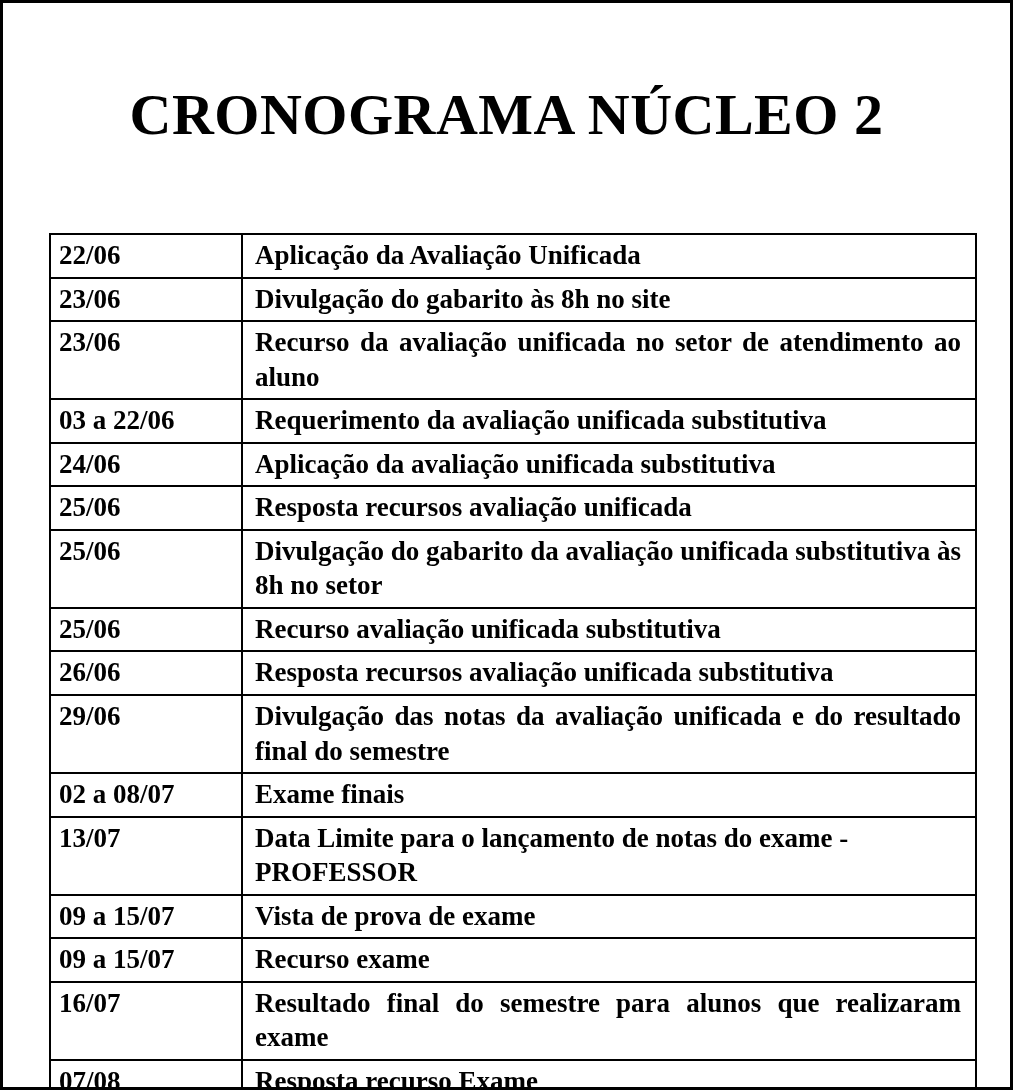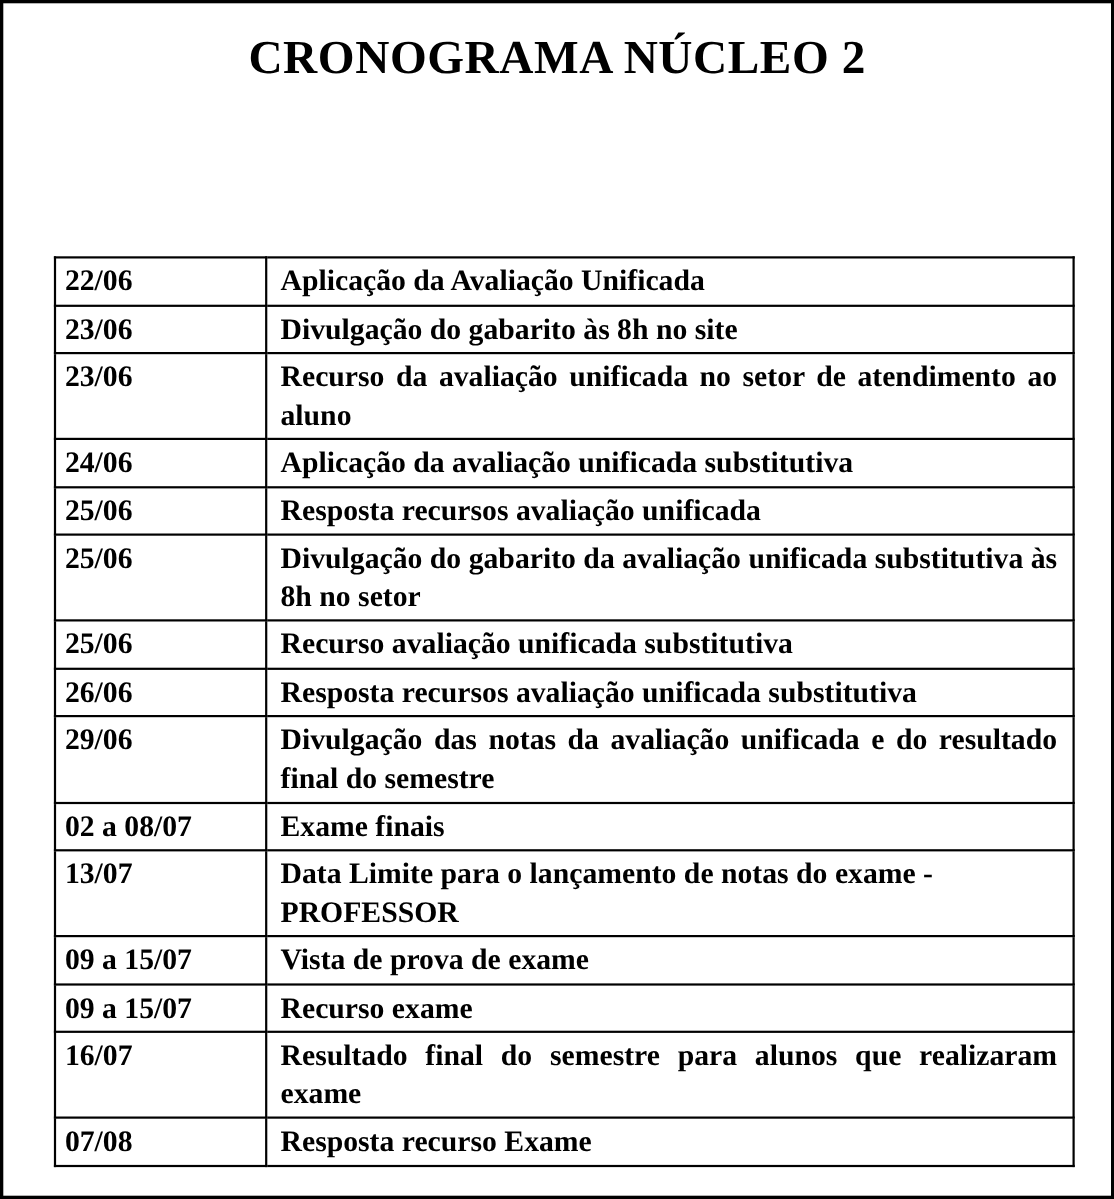"CRONOGRAMA NÚCLEO 2" .title { font-size: 43px -> 58px; margin-top: 26px -> 80px }
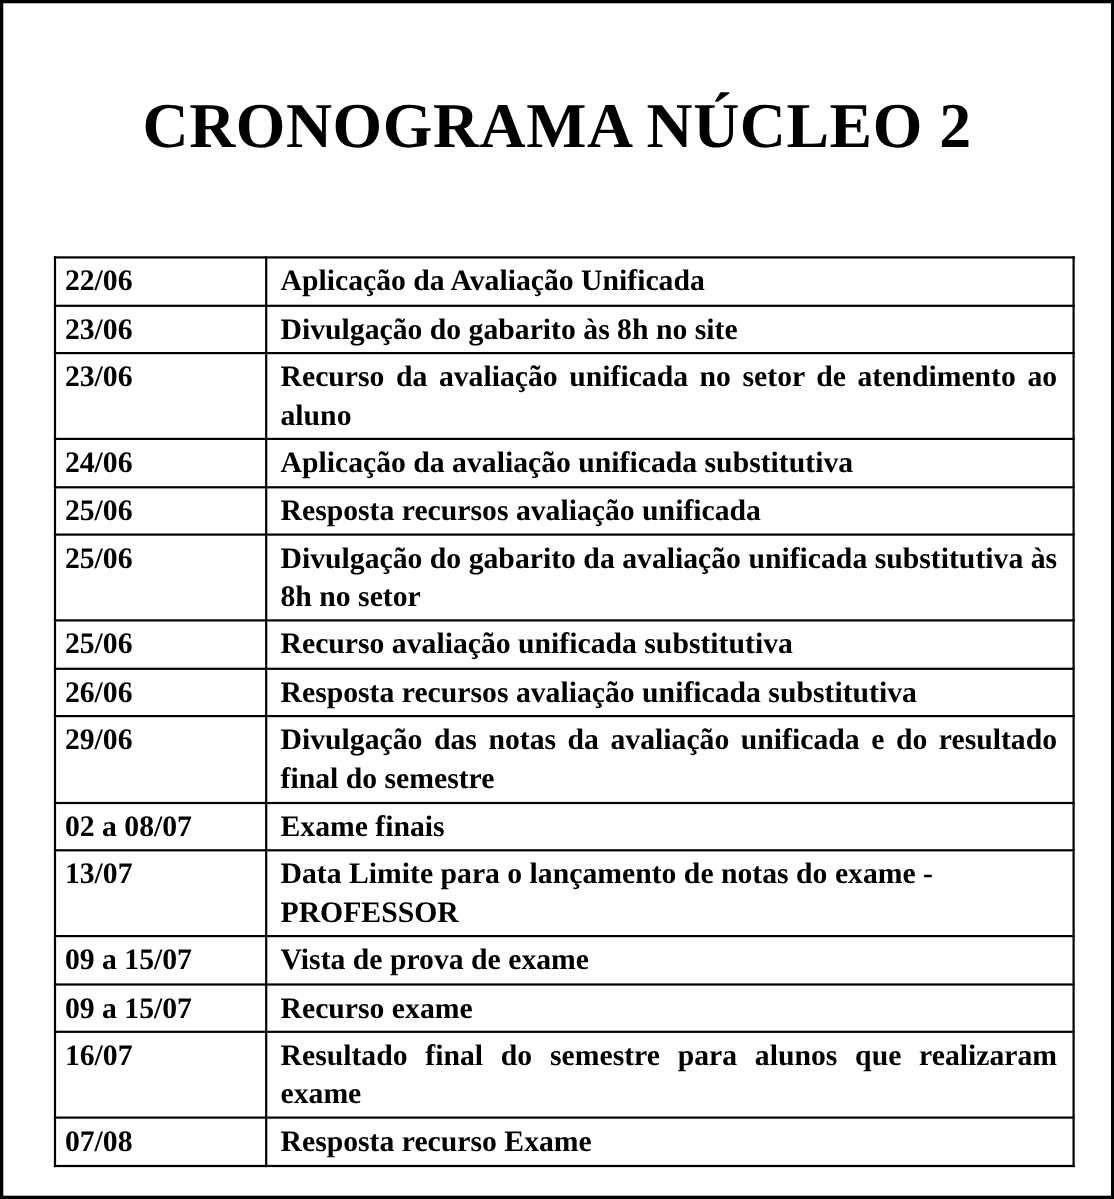"03 a 22/06" tr.plain { html: none -> <tr> <td>03 a 22/06</td> <td>Requerimento da avaliação unificada substitutiva</td> </tr> }
